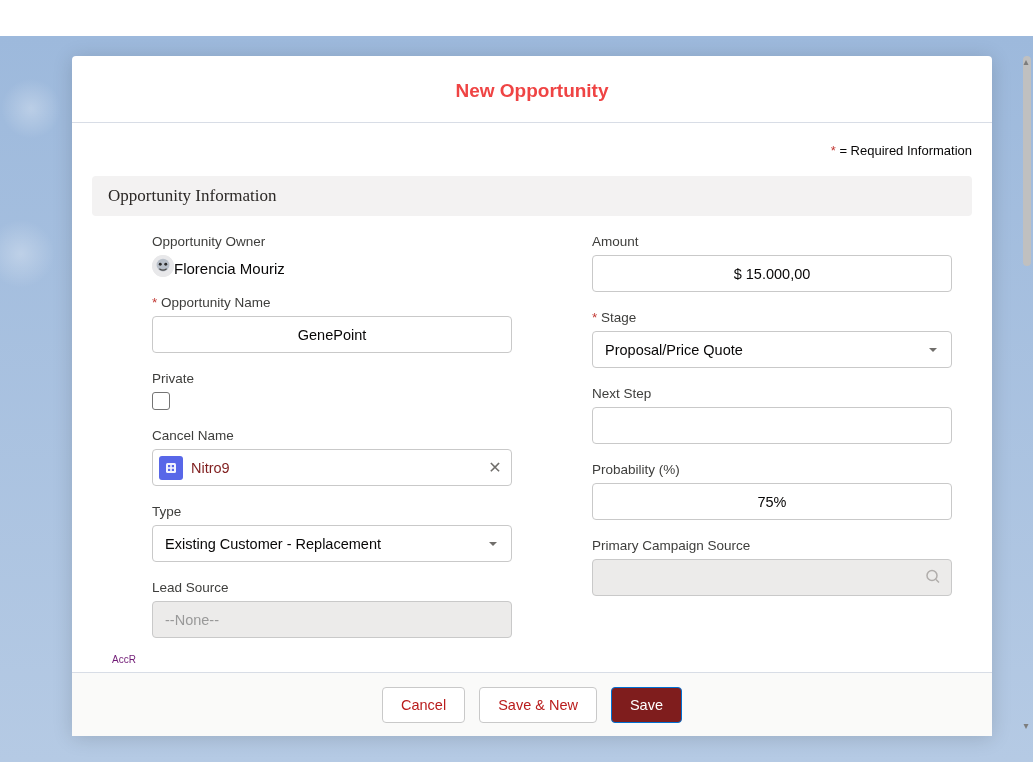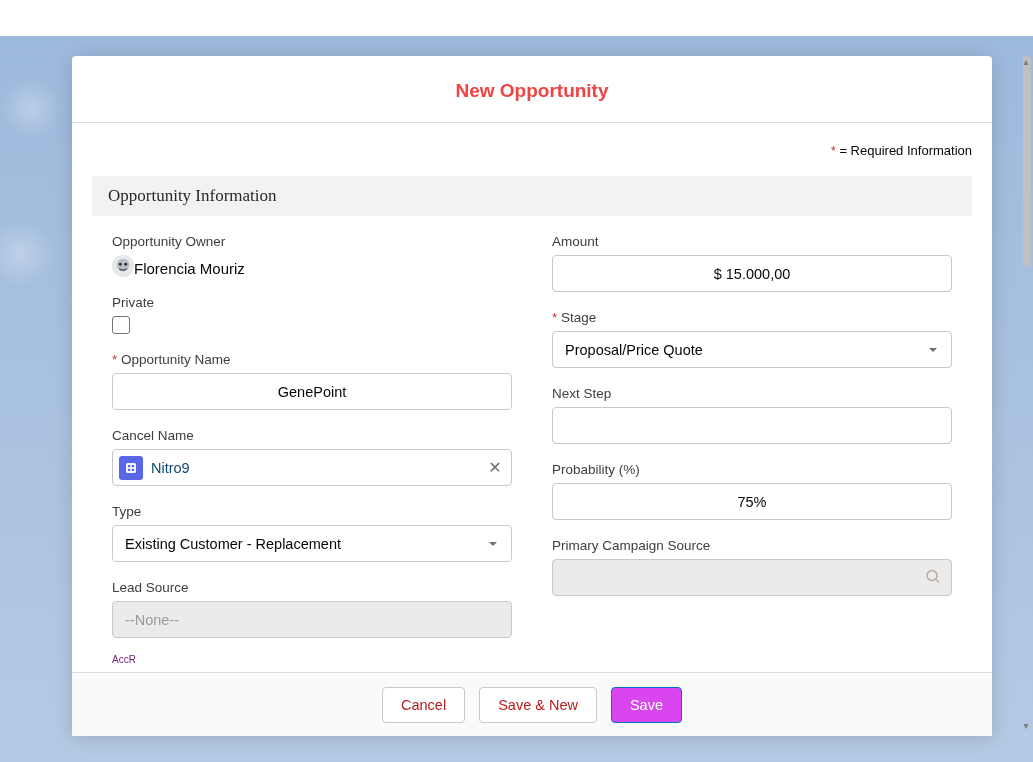"Opportunity Owner" .field { margin-left: none -> 40px }
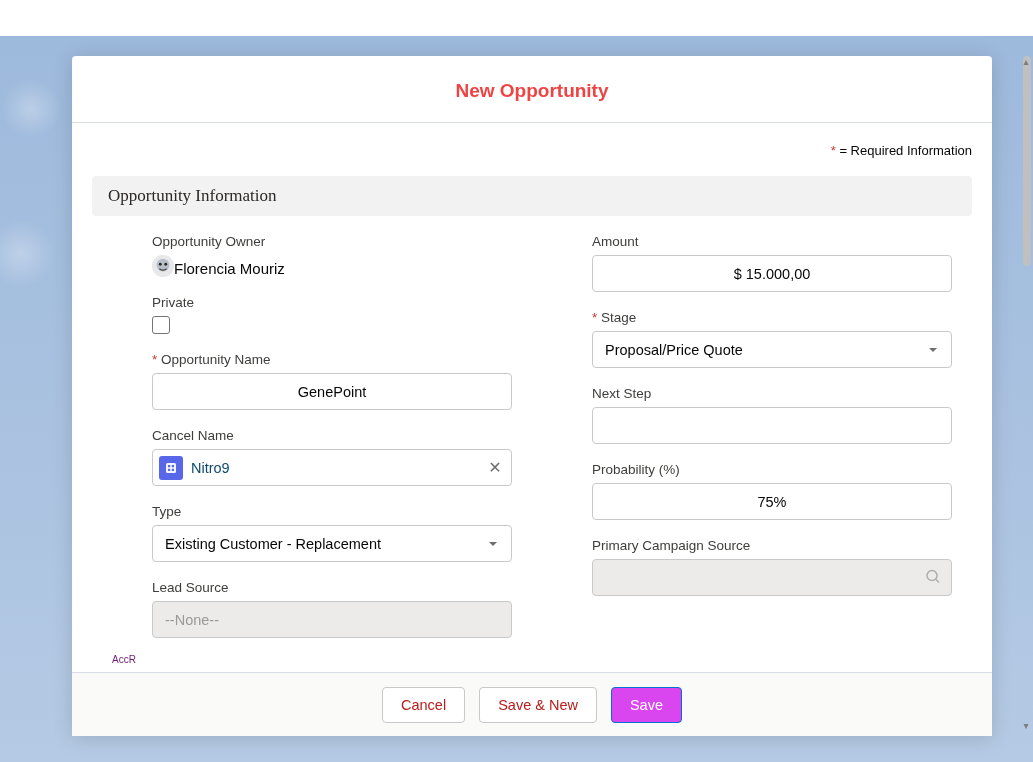"Private" div.field { order: before "* Opportunity Name" -> after "* Opportunity Name" }
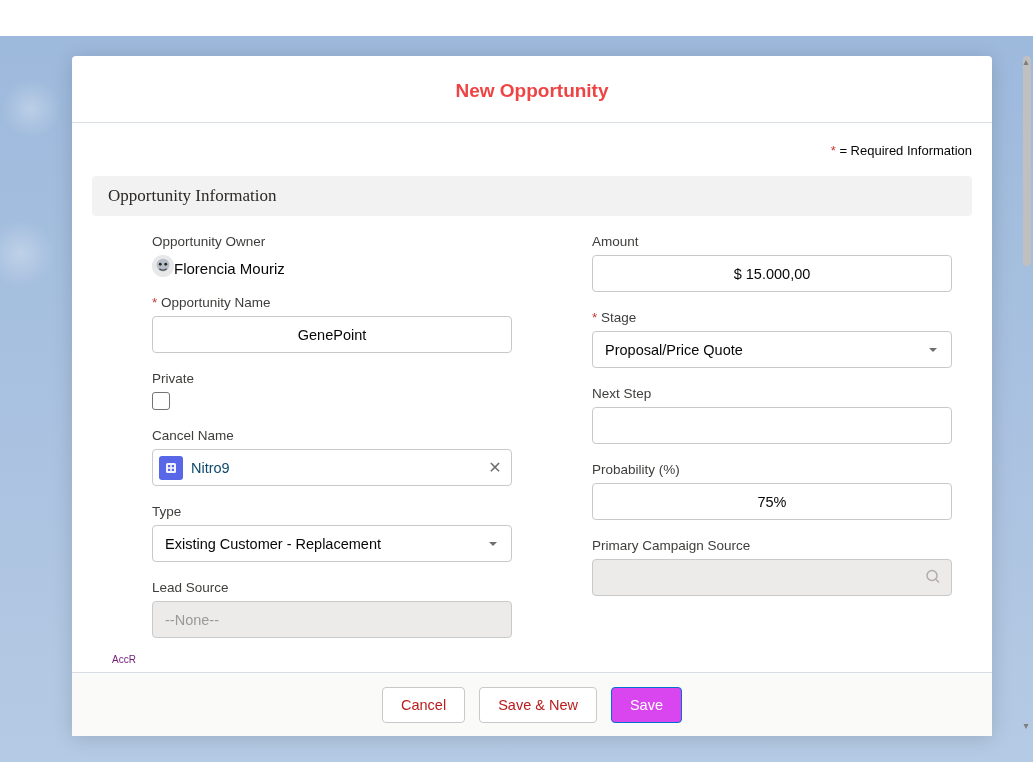"Nitro9" .pill-text { color: #0c4a6e -> #7f1d1d }
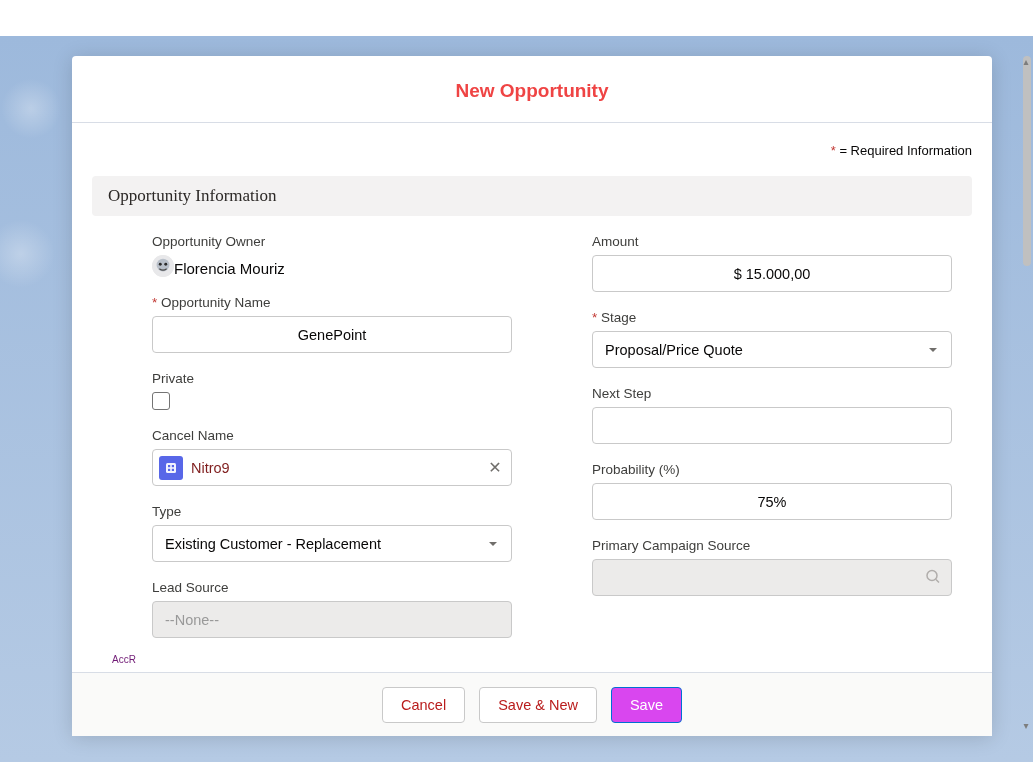"Save" .btn-primary { background: #d946ef -> #7f1d1d }
